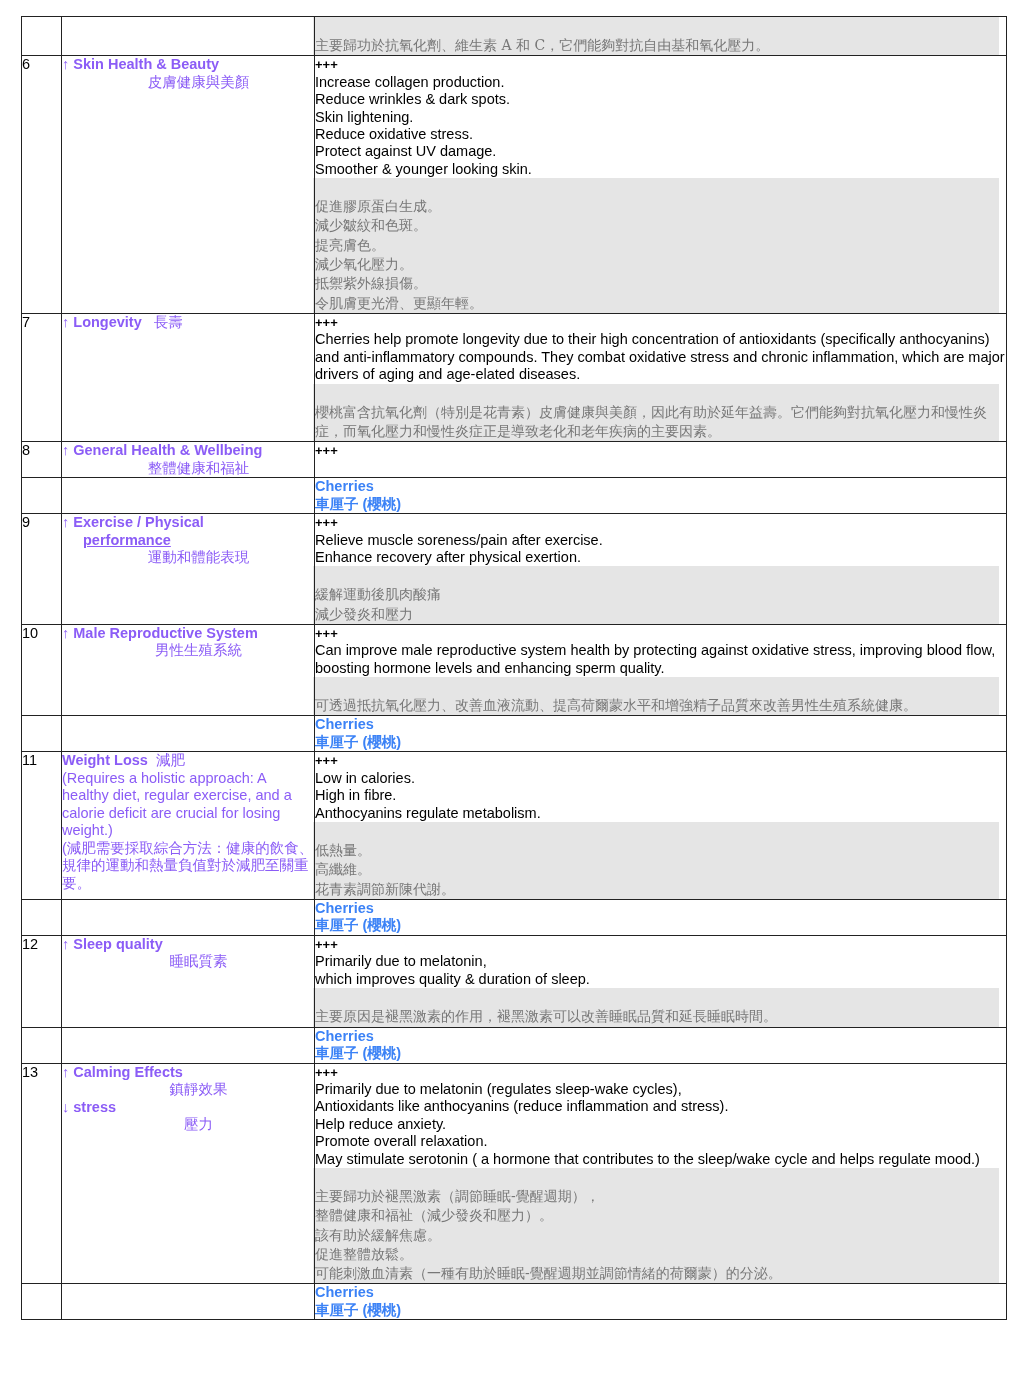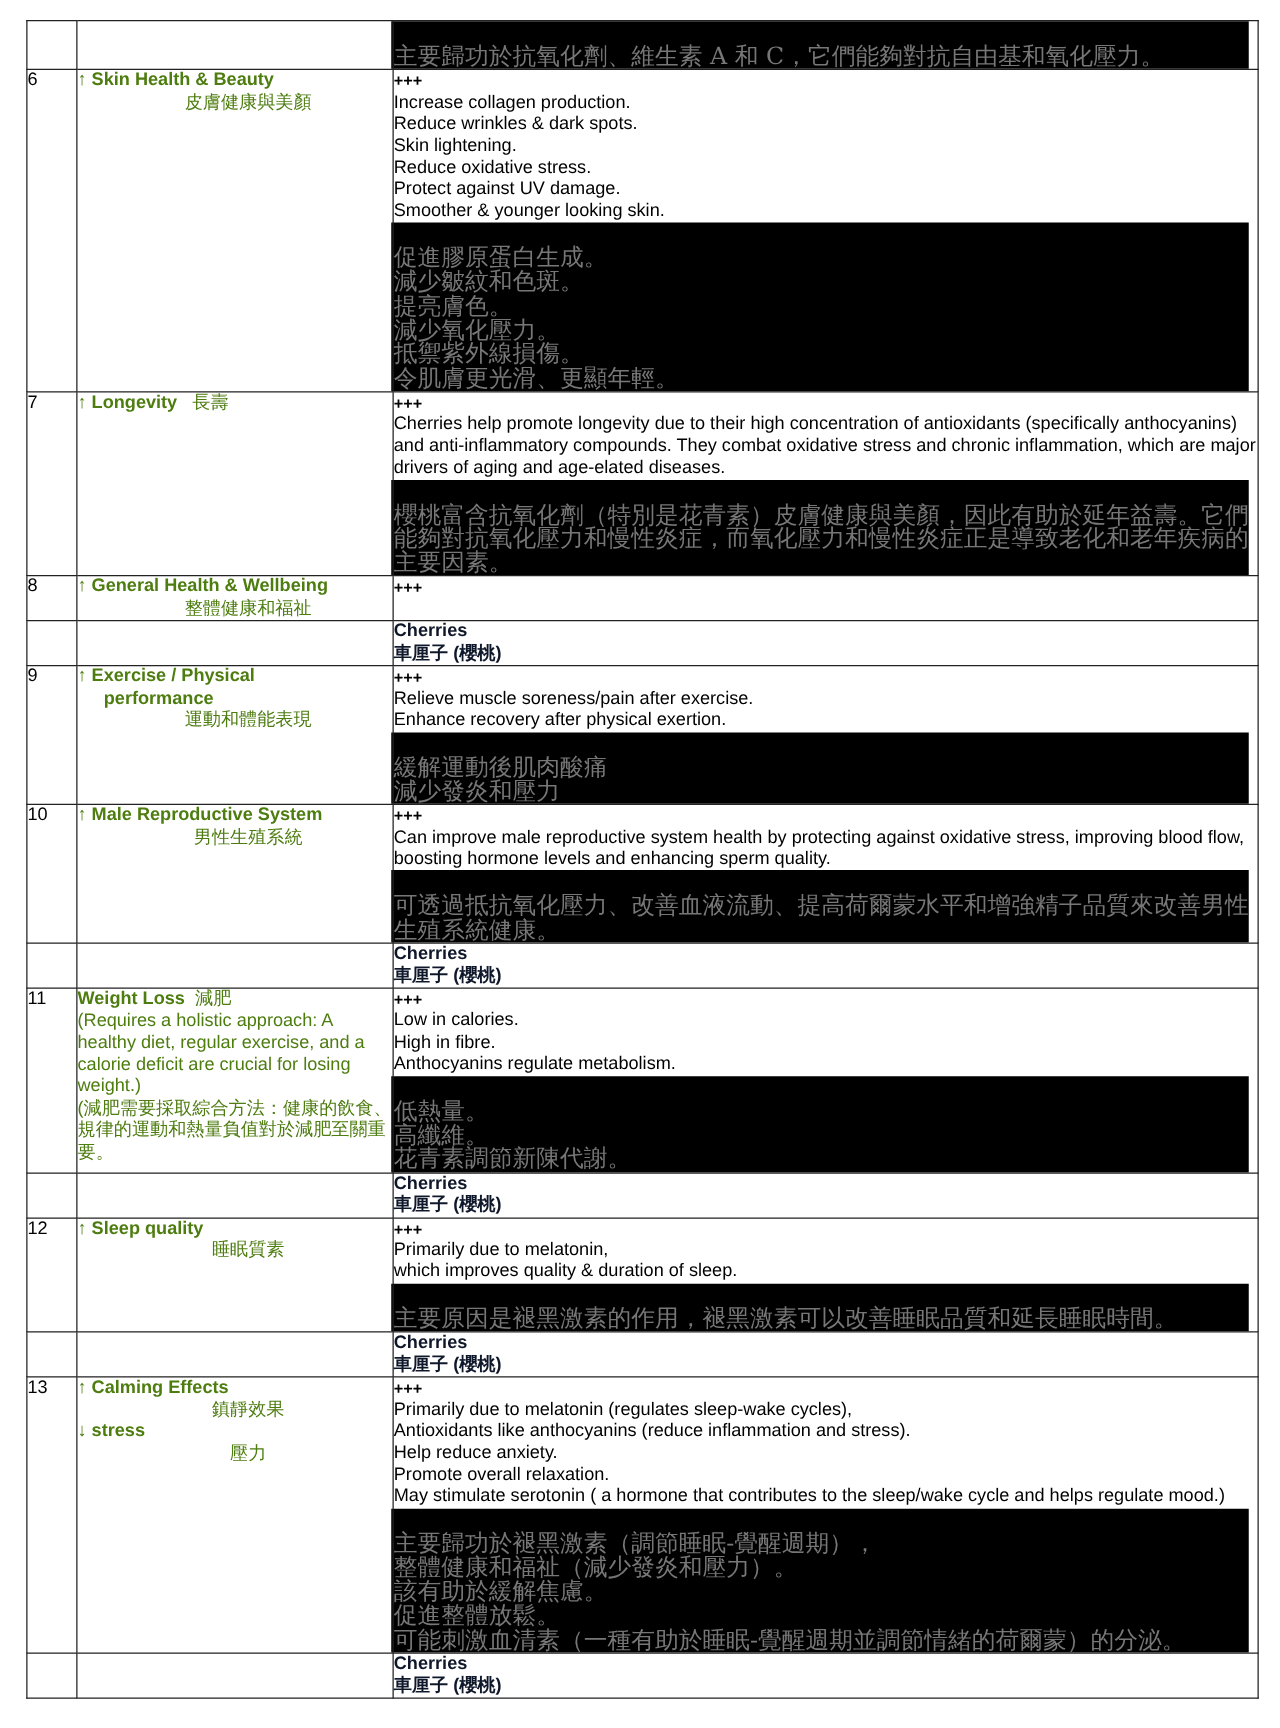"主要歸功於抗氧化劑、維生素 A 和 C，它們能夠對抗自由基和氧化壓力。" .zh-block { background: #000000 -> #e5e5e5; font-size: 19px -> 14px }
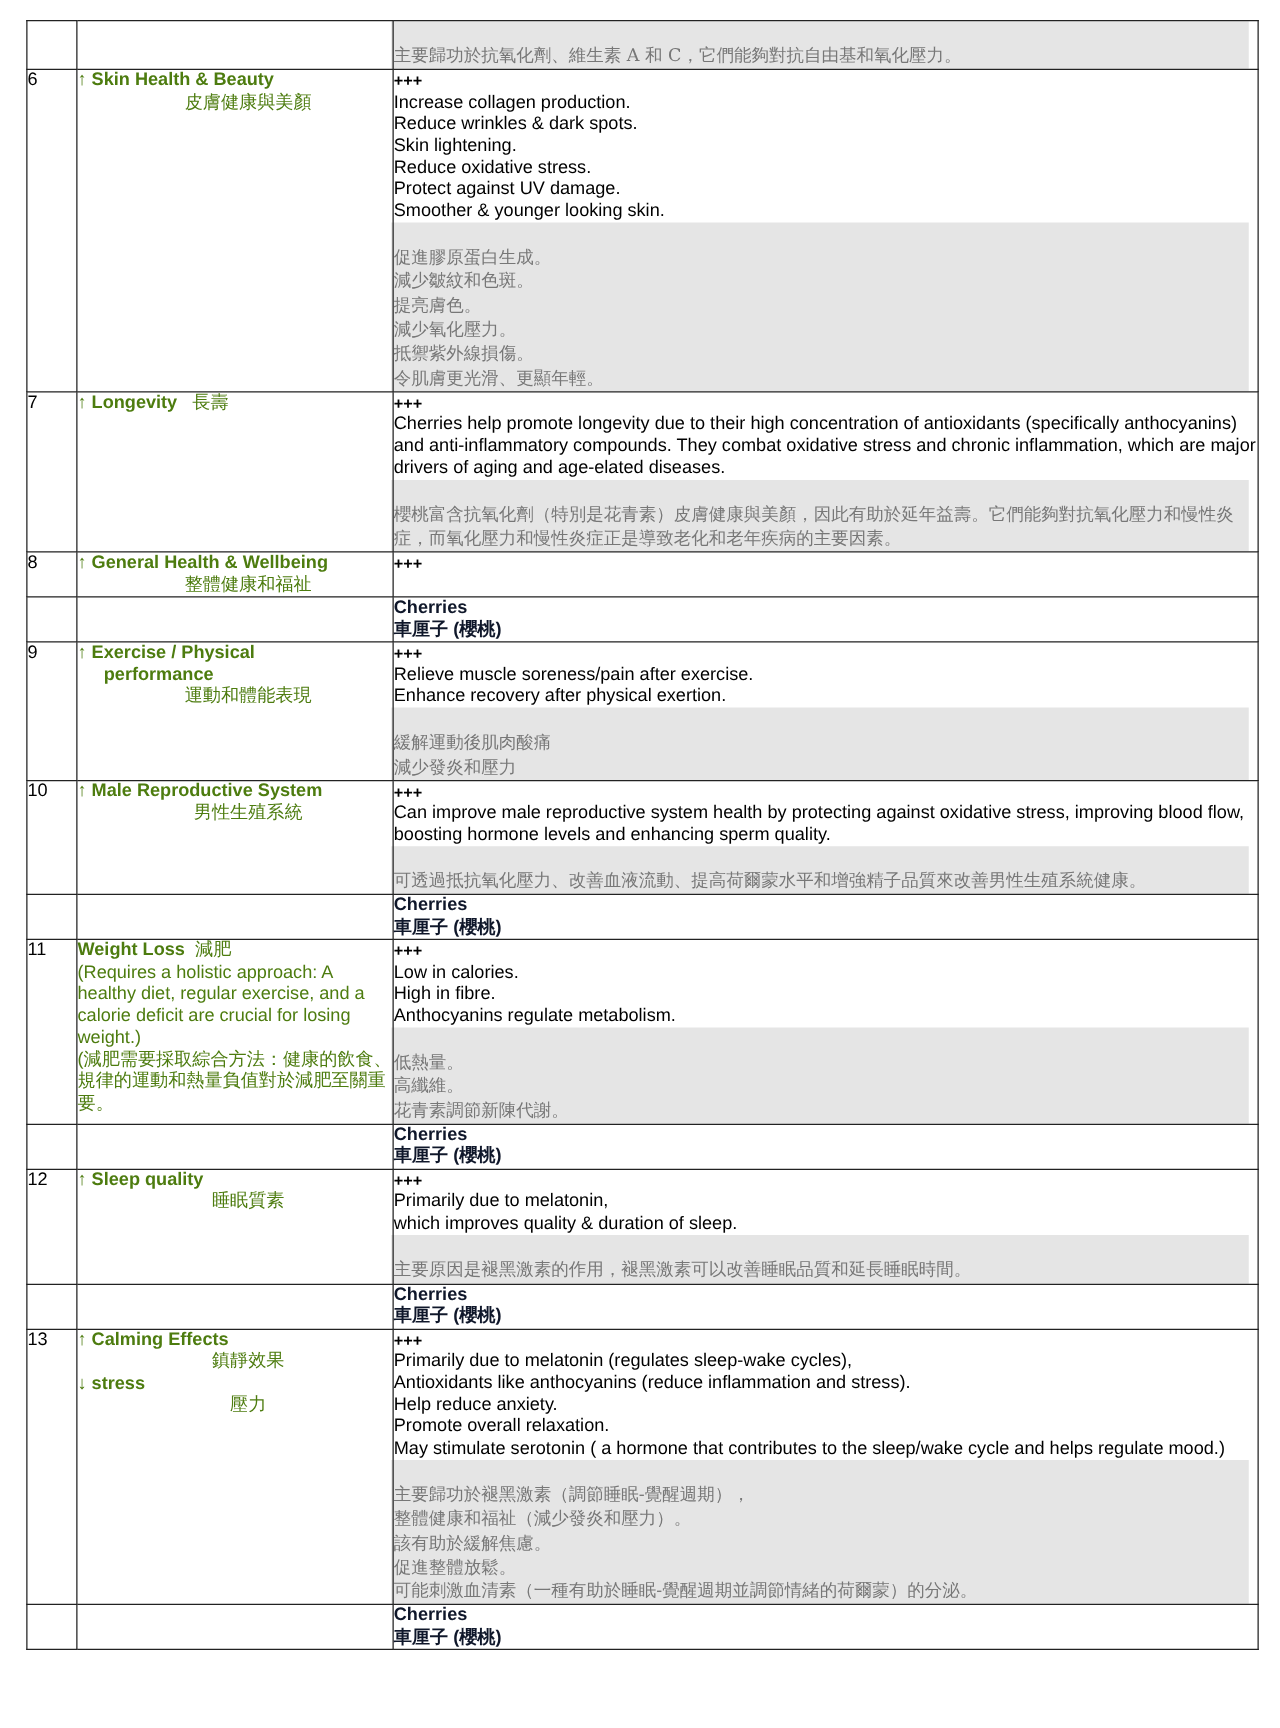"↑ Skin Health & Beauty" .topic { color: #4d7c0f -> #8b5cf6 }
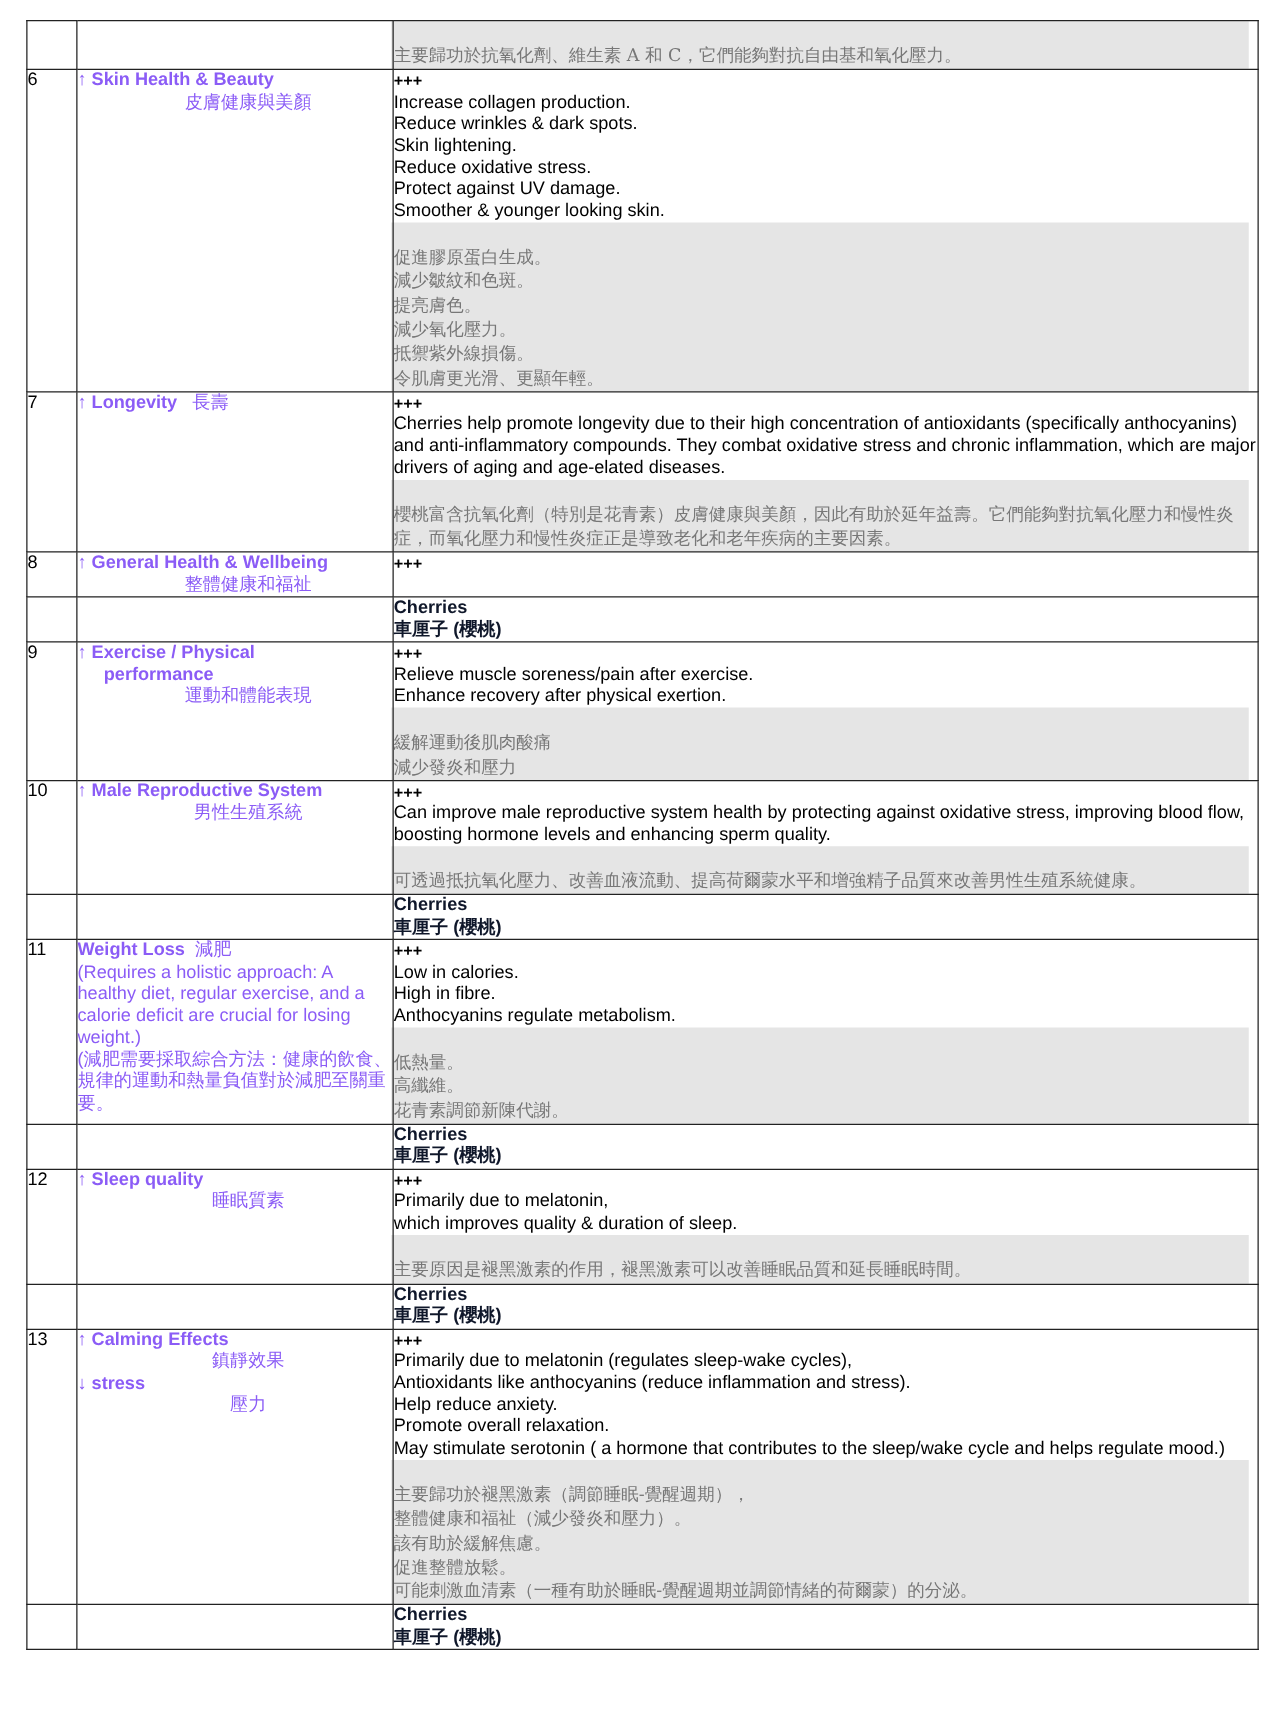"Cherries" .cherry { color: #0f172a -> #3b82f6 }
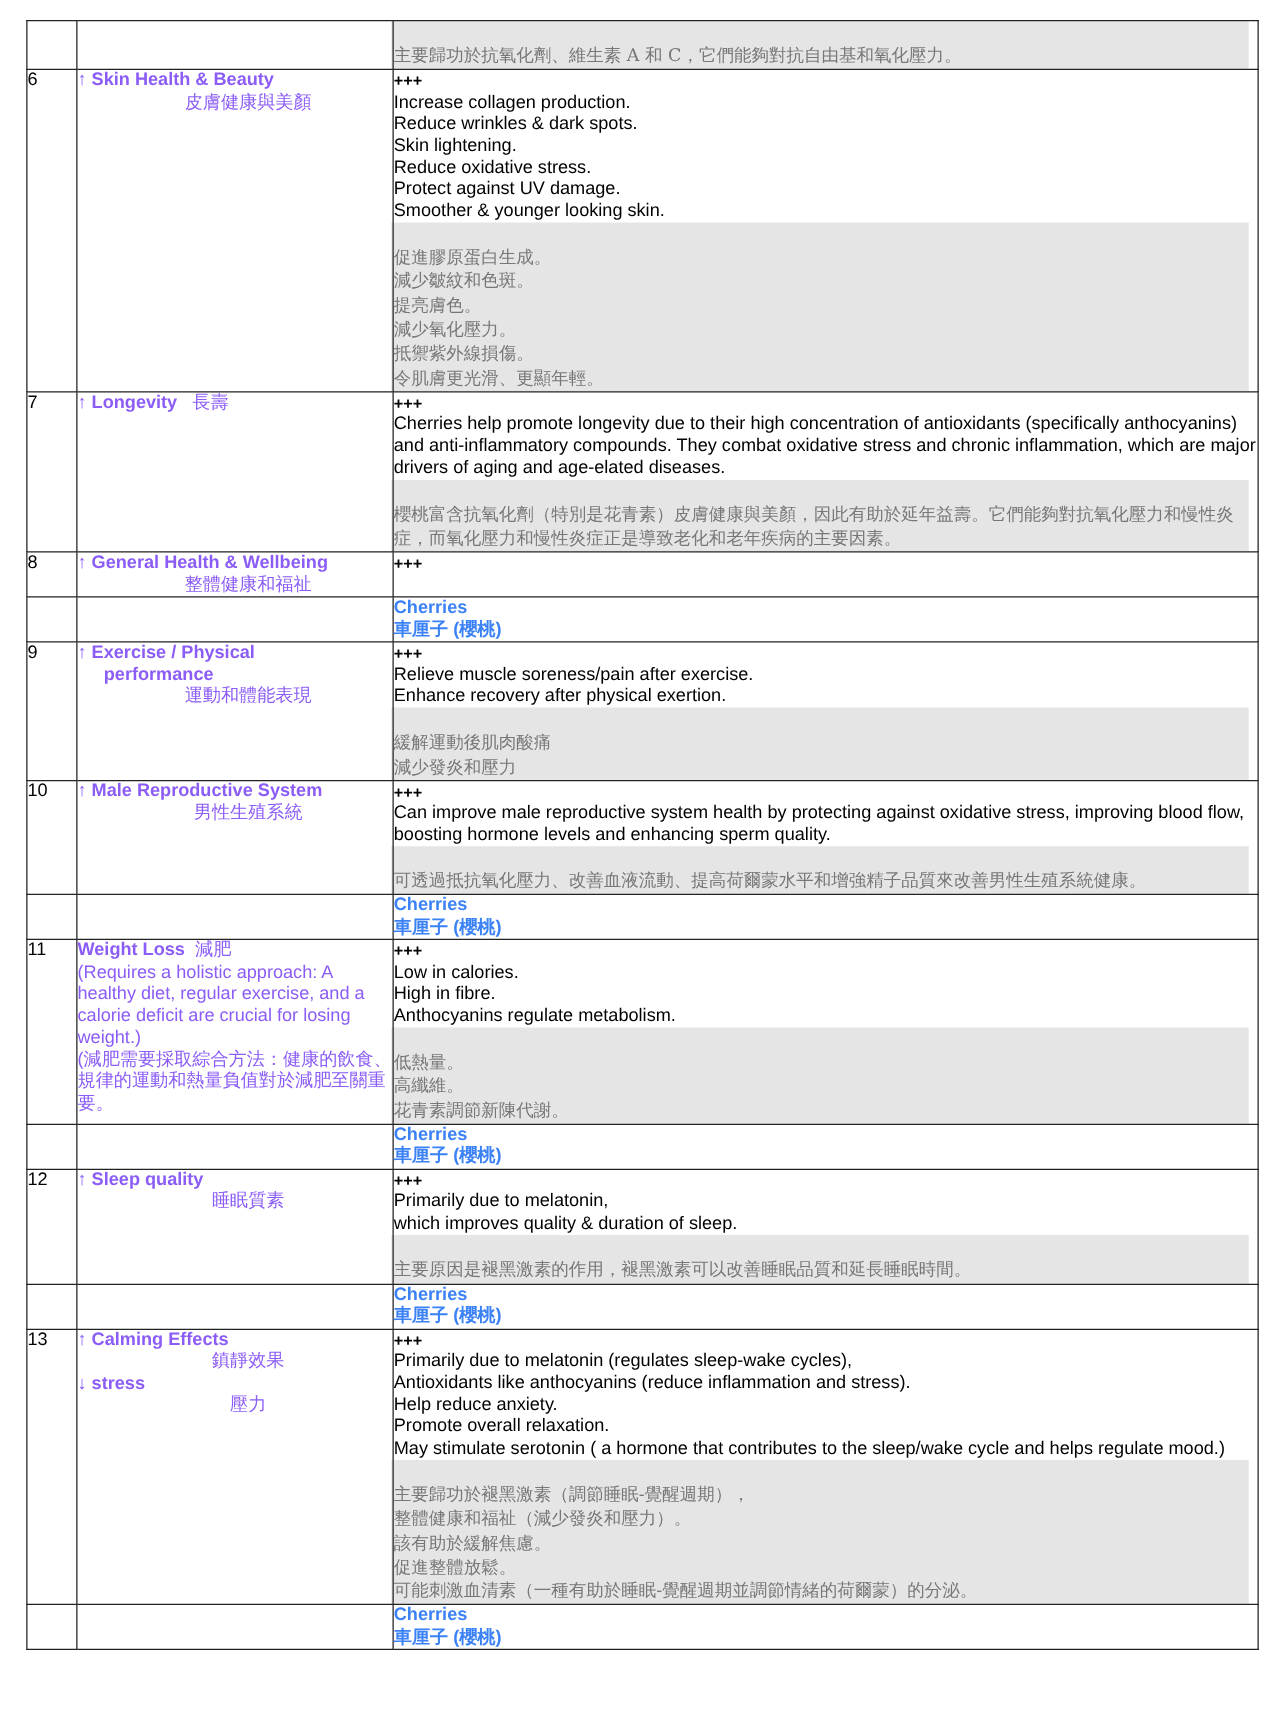"performance" .topic .ind { text-decoration: none -> underline }
